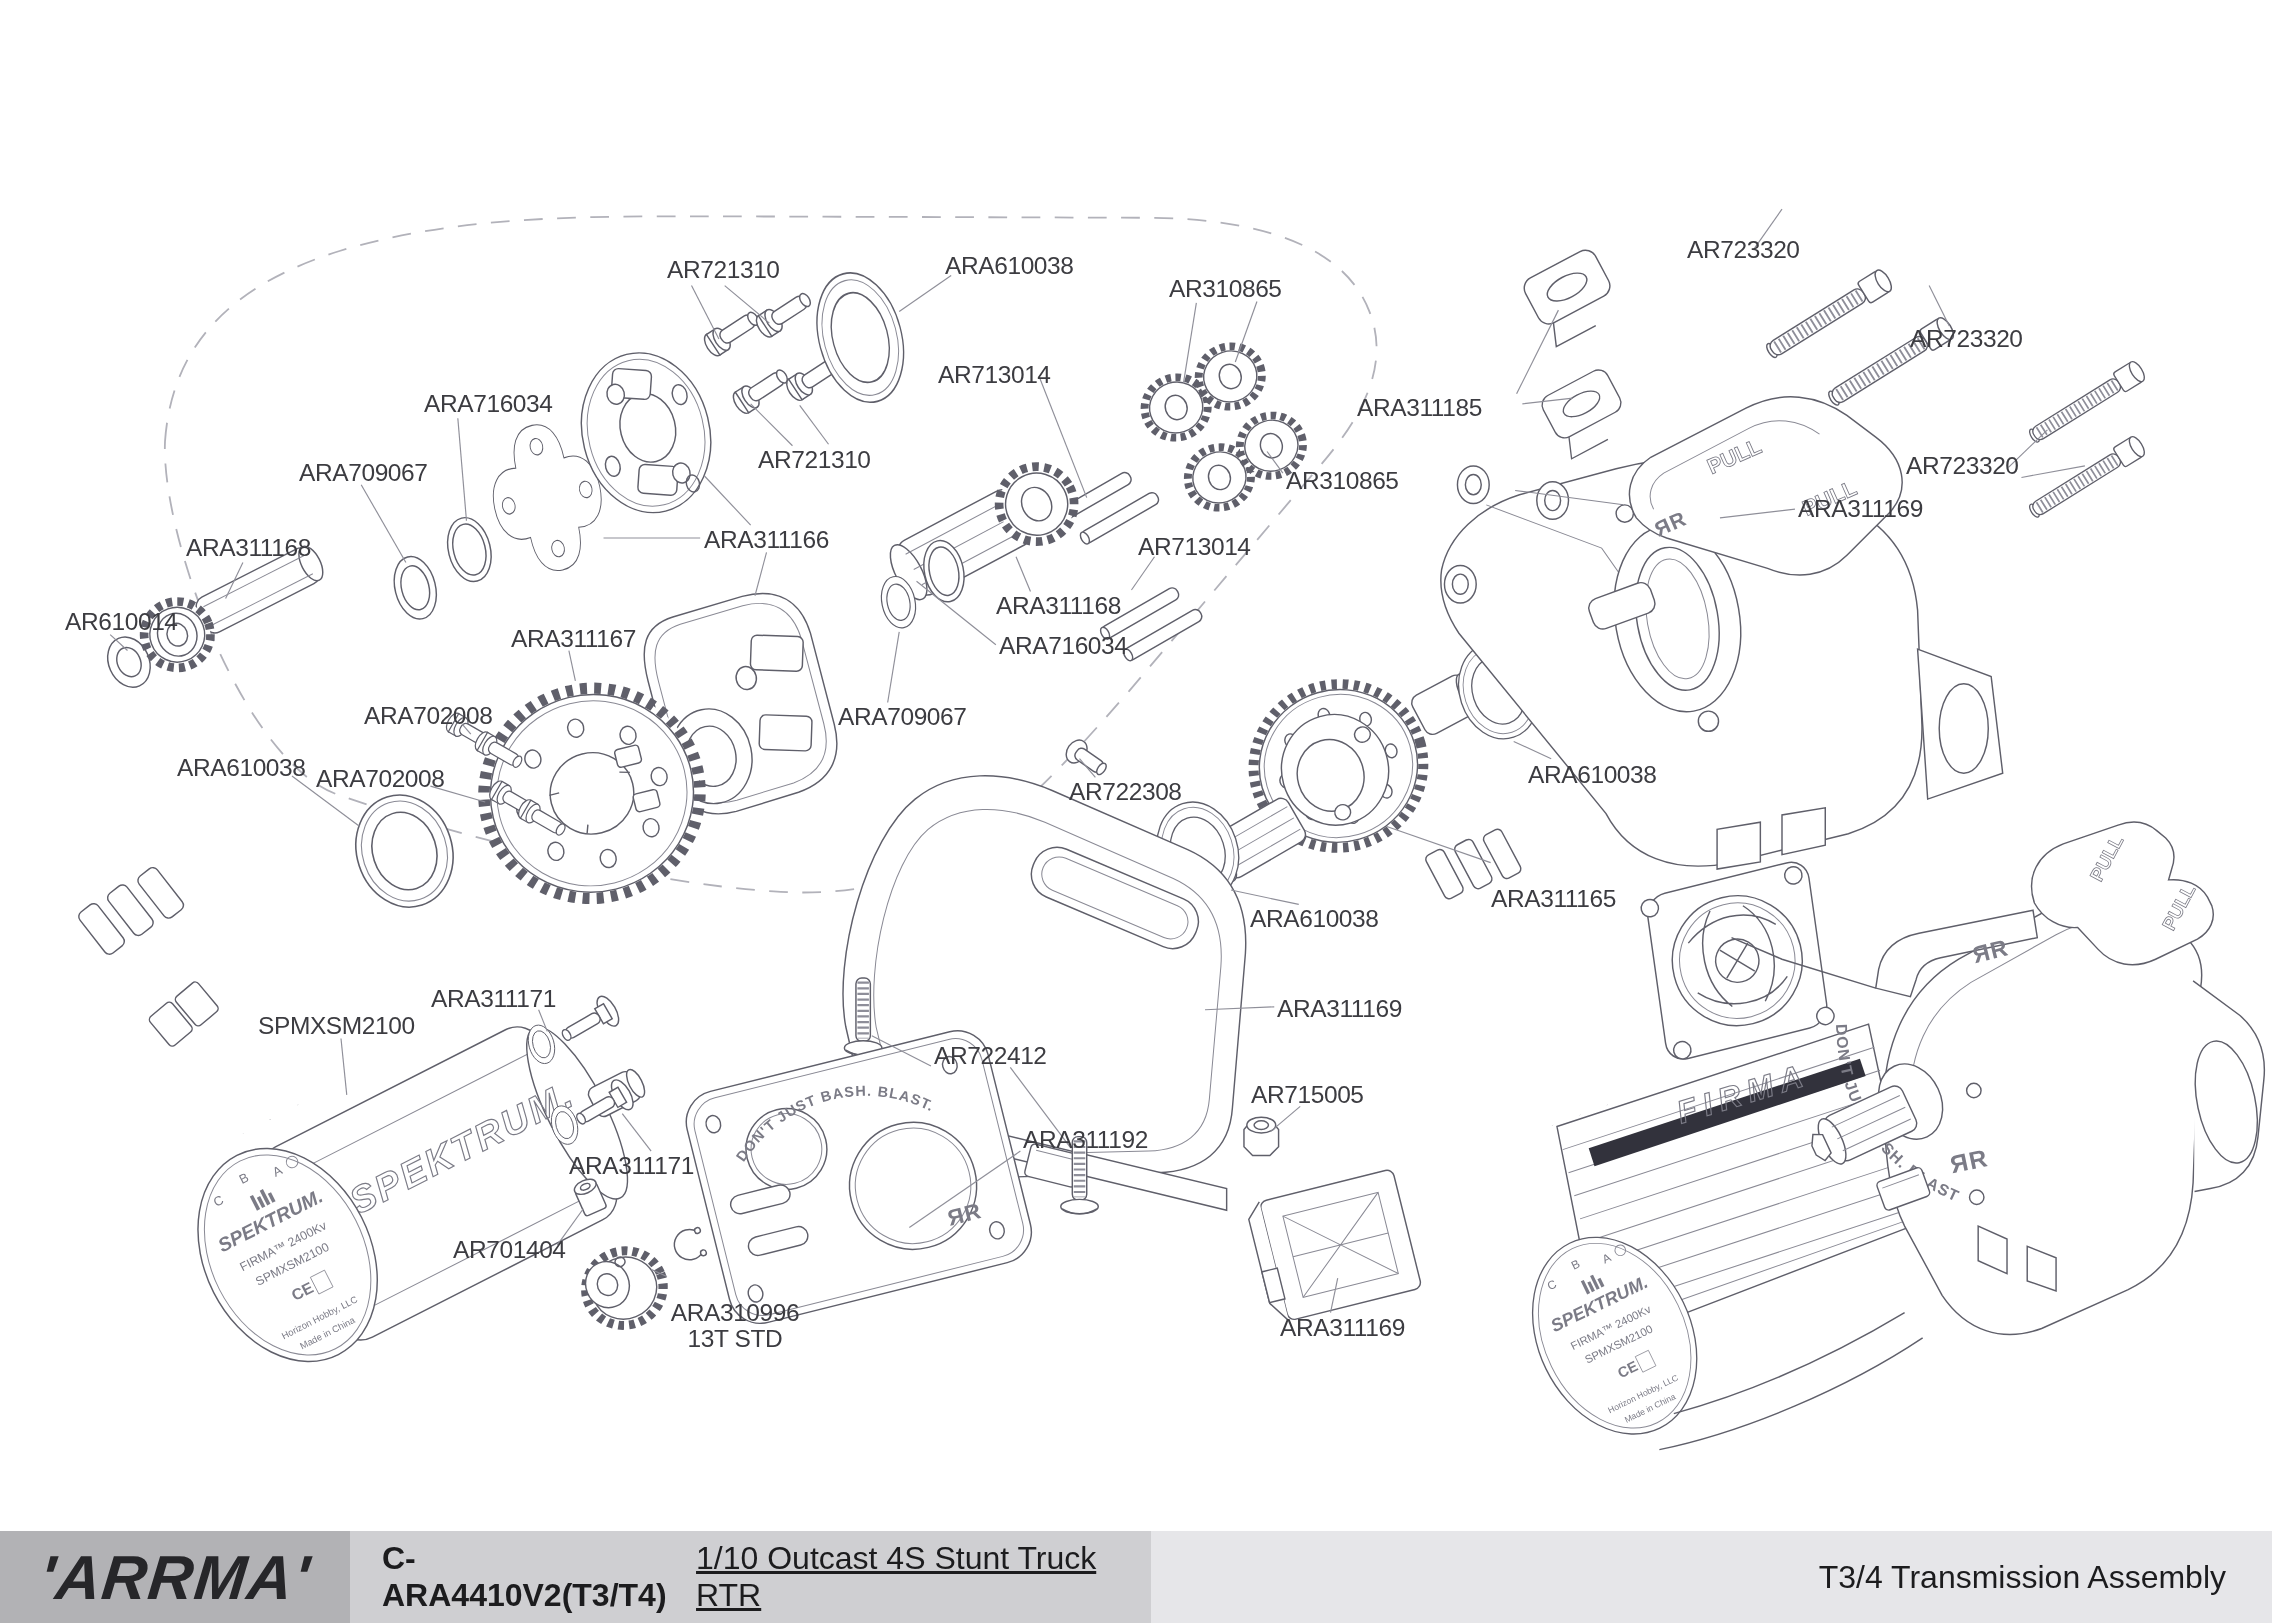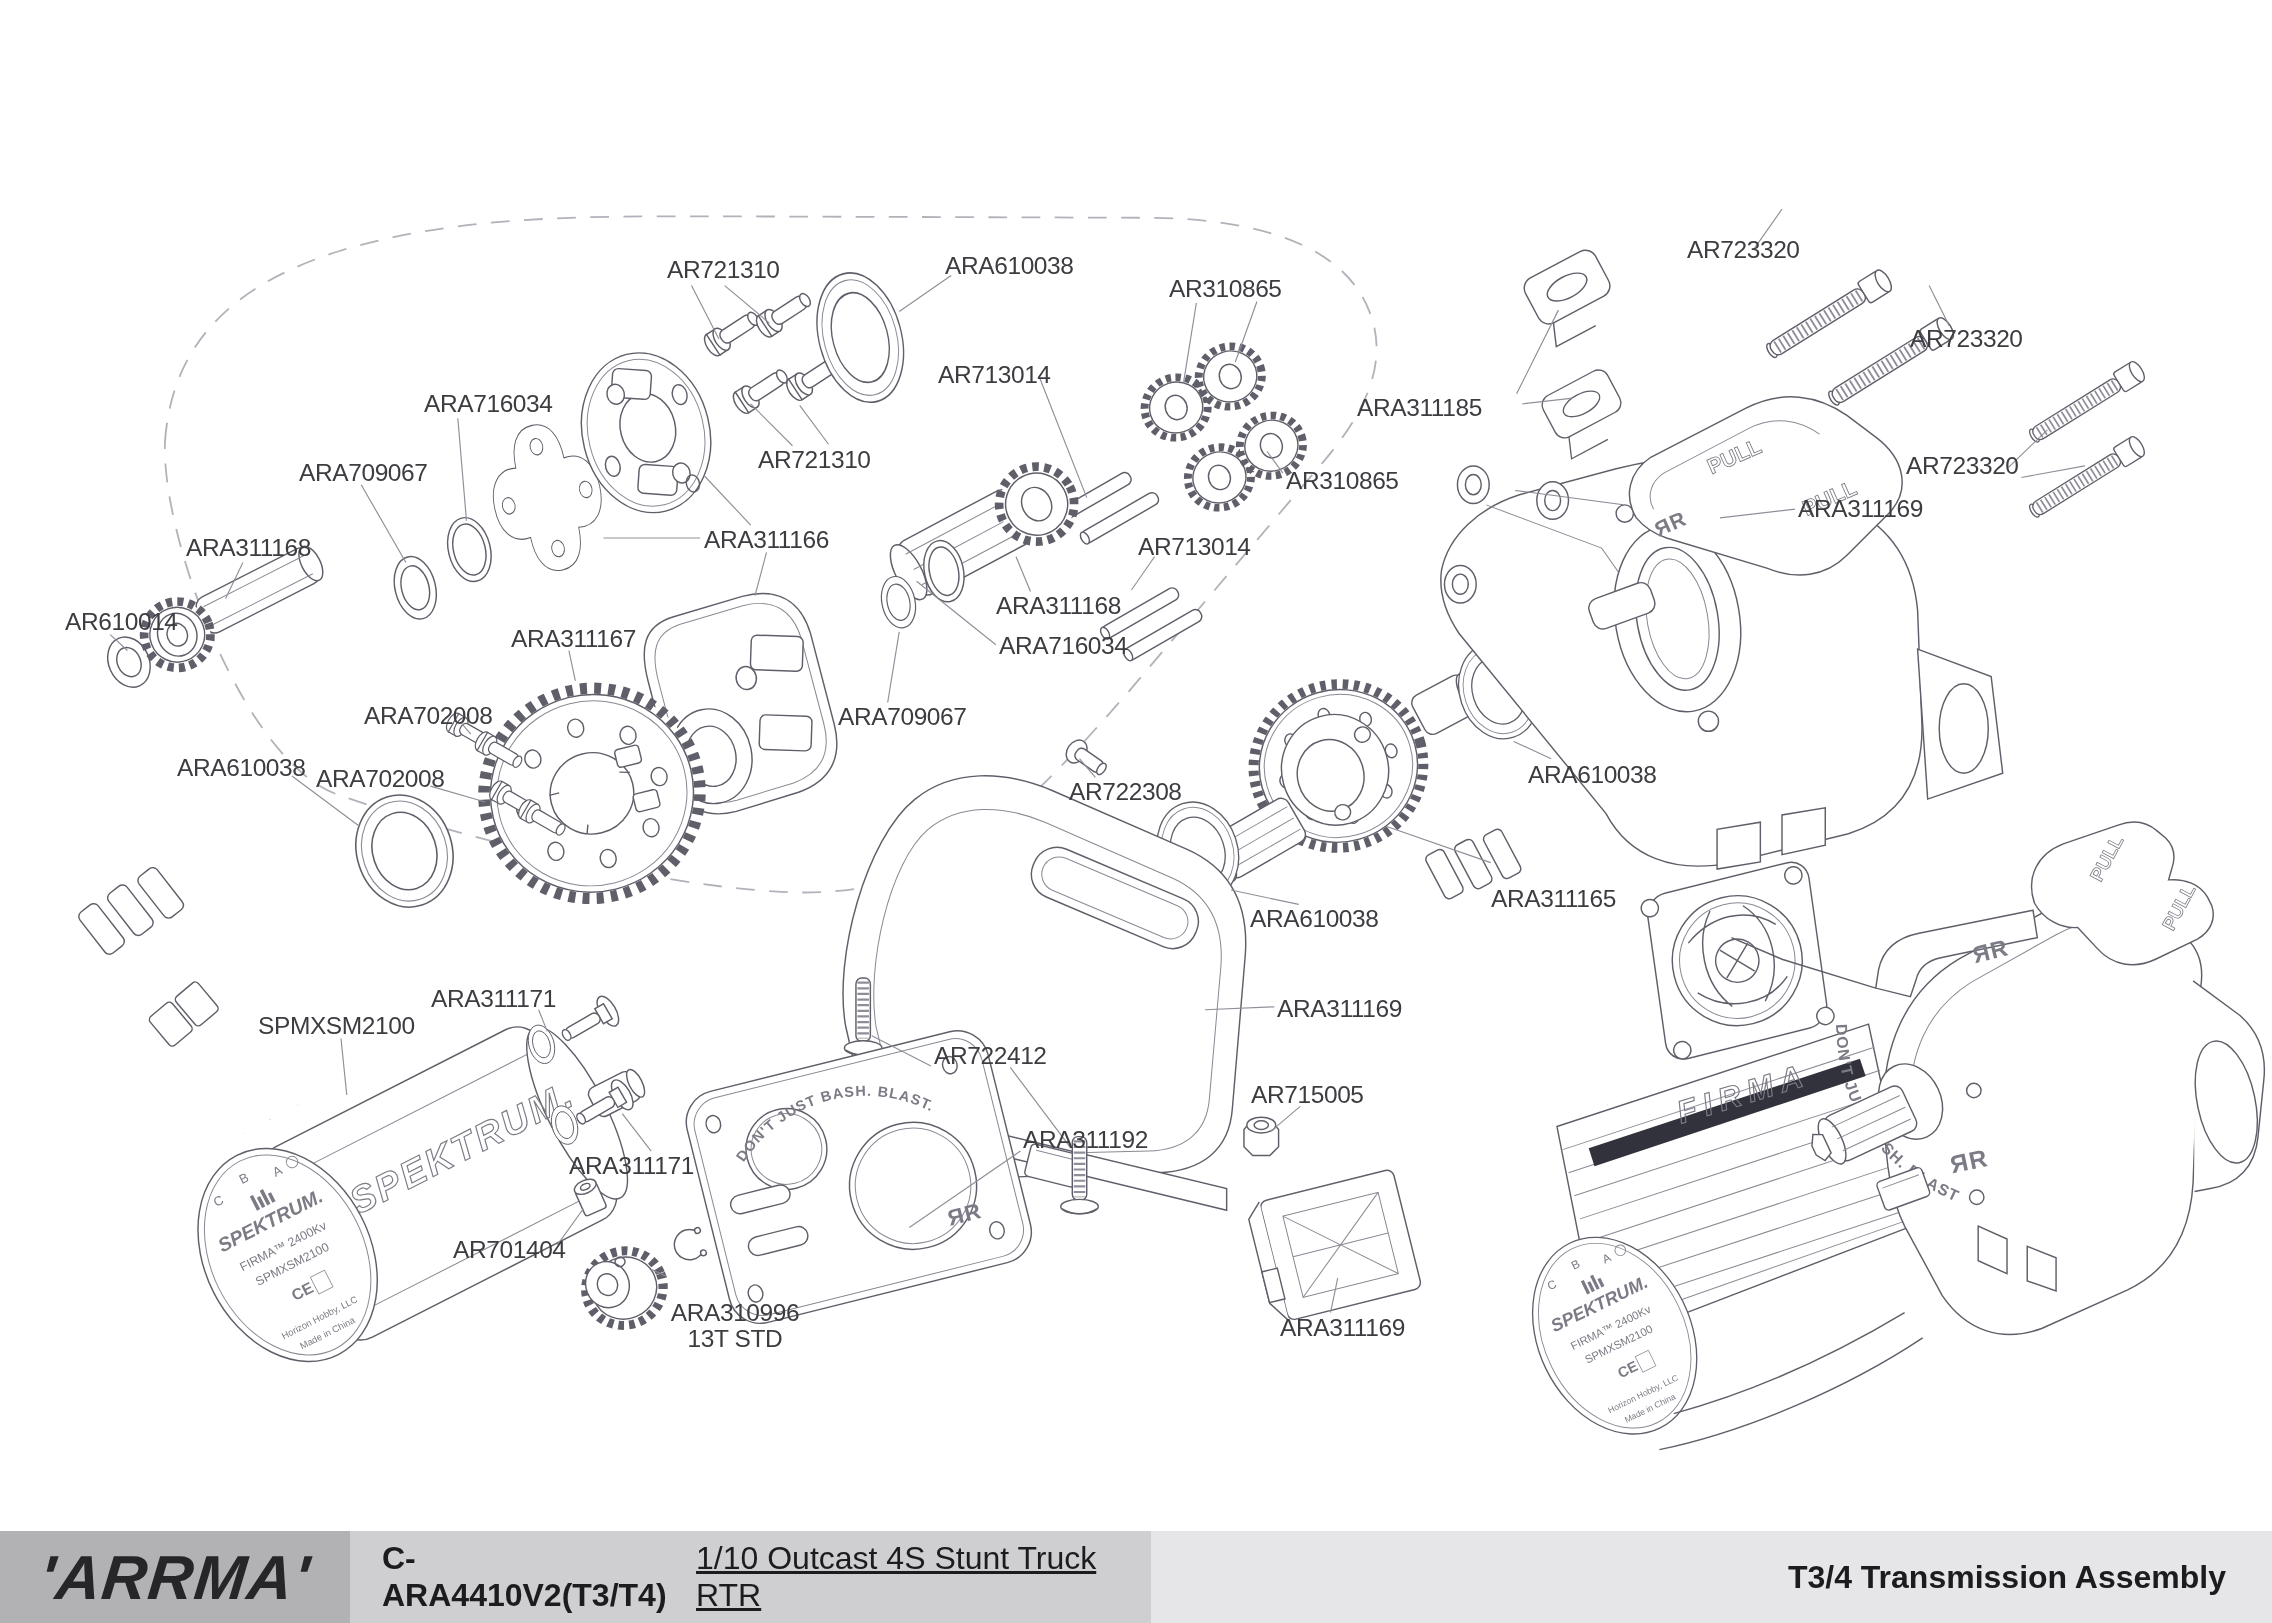"T3/4 Transmission Assembly" #f-right .sheet { font-weight: bold -> normal }
